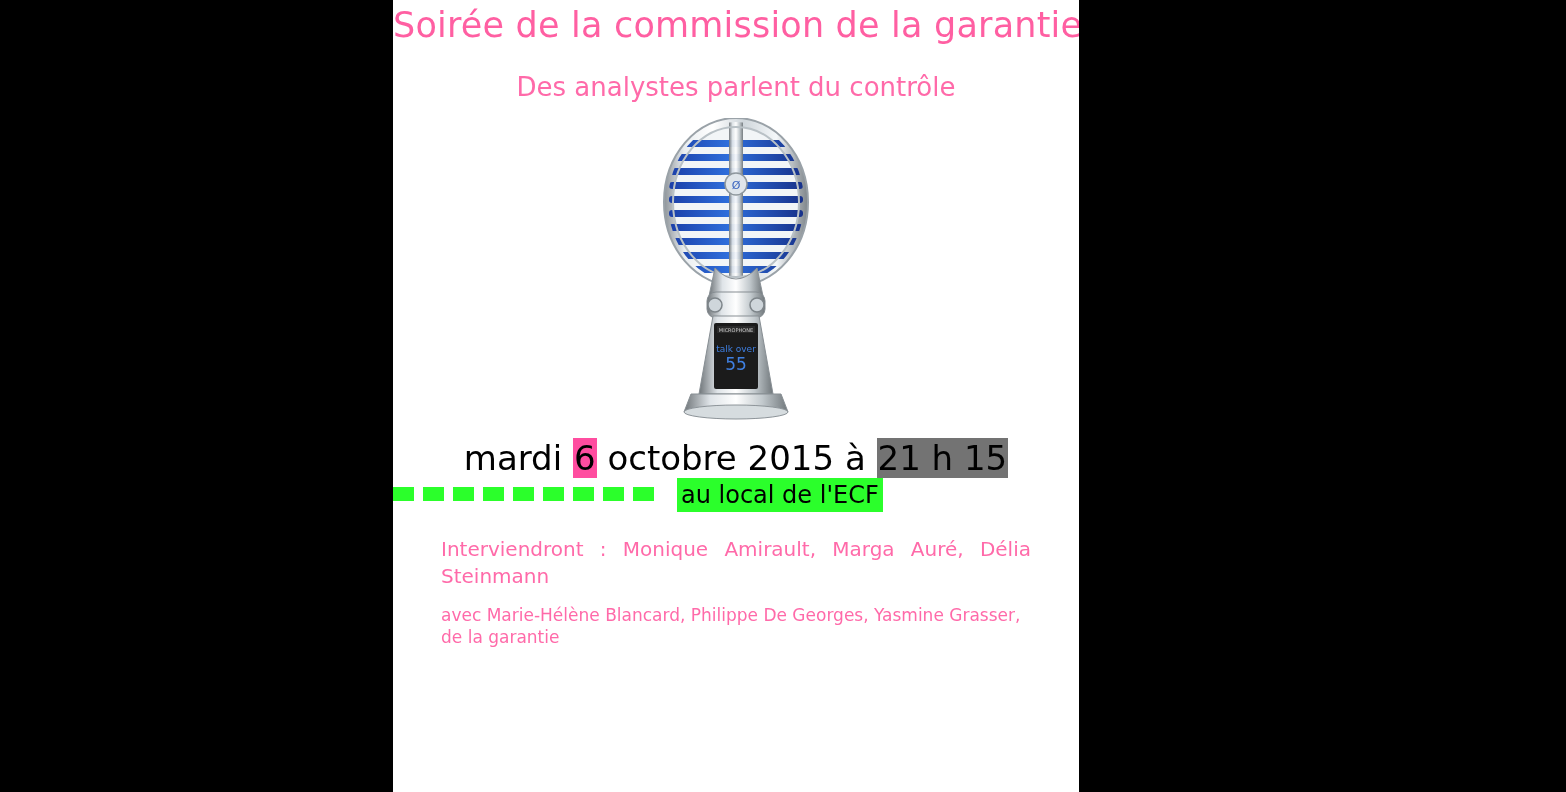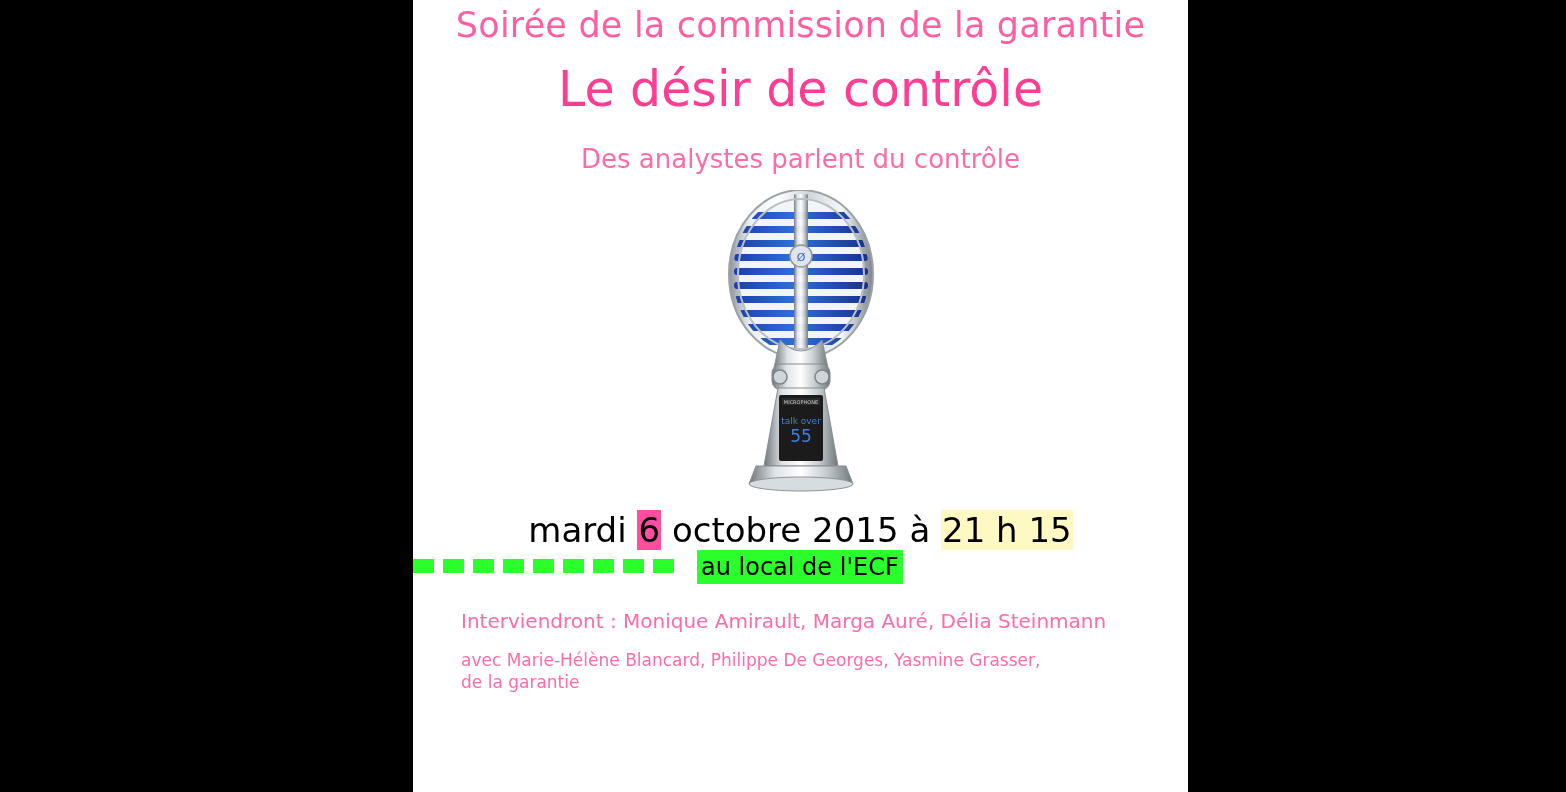"Soirée de la commission de" .poster { left: 413px -> 393px; width: 775px -> 686px }
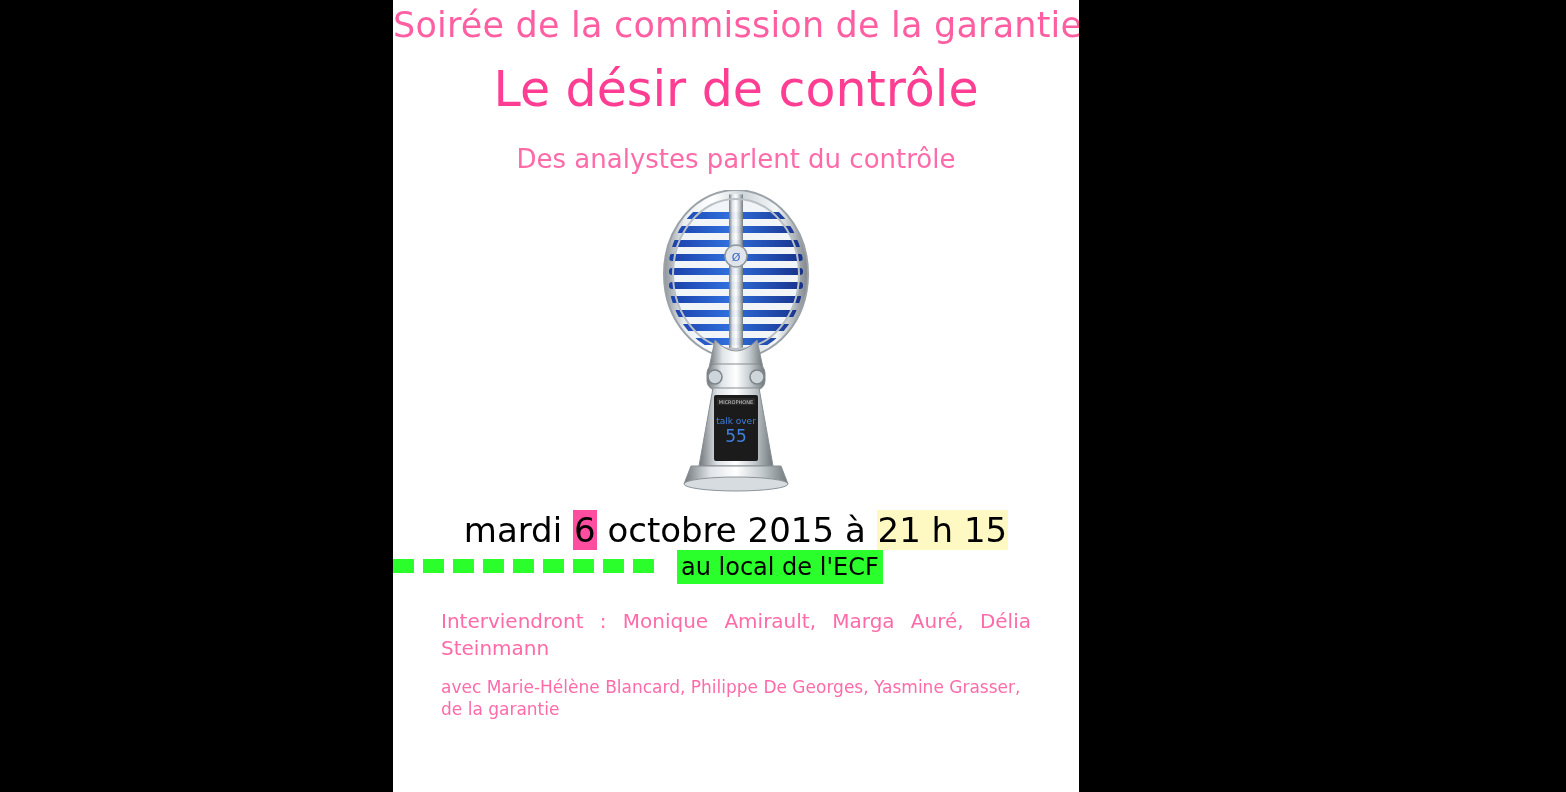"Le désir de contrôle" div.title { html: <div>Le désir de contrôle</div> -> none }
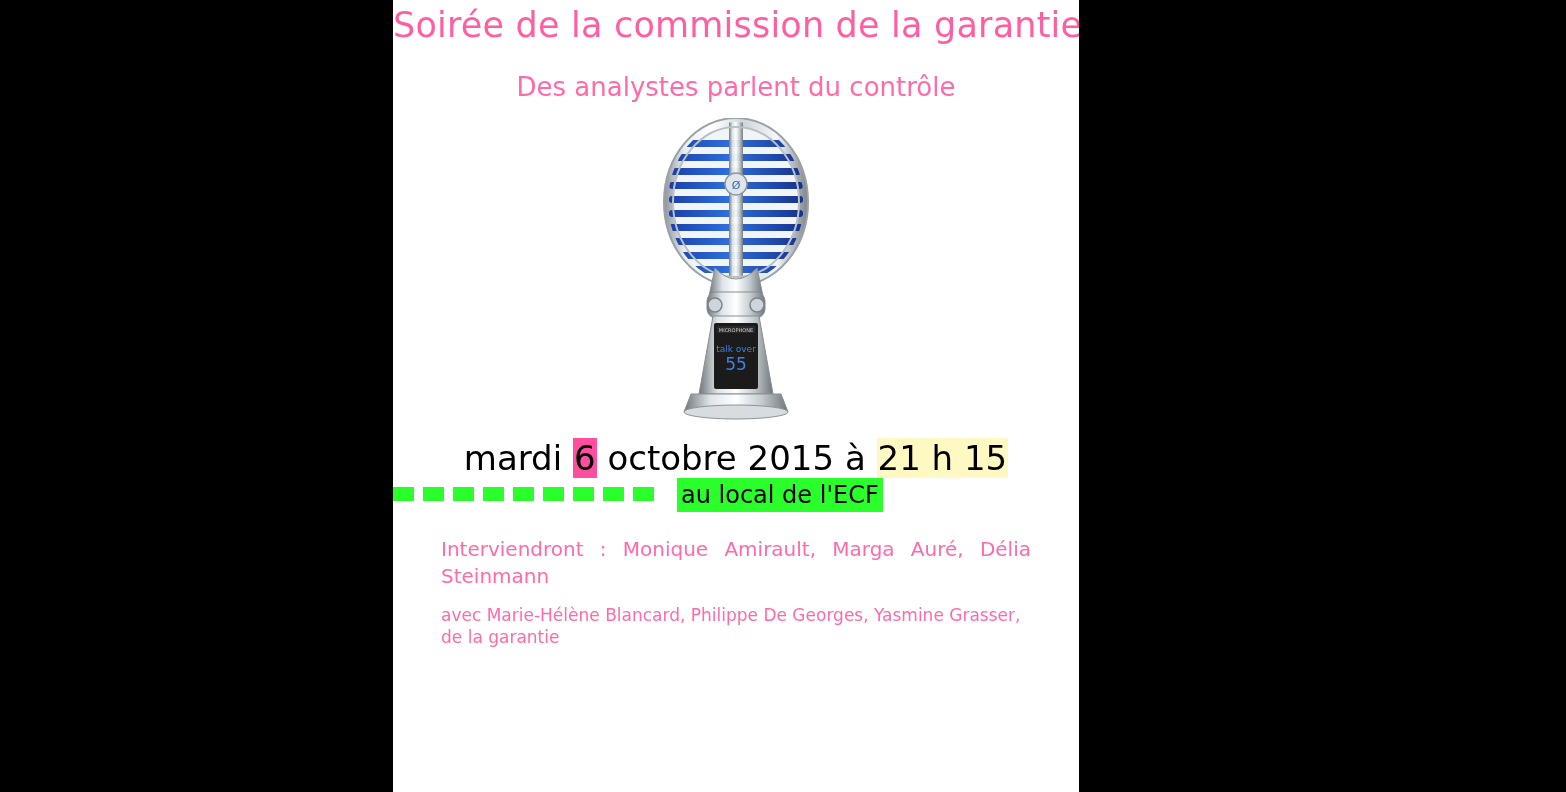"21 h 15" .hl-green { background: #fef9c3 -> #737373 }
